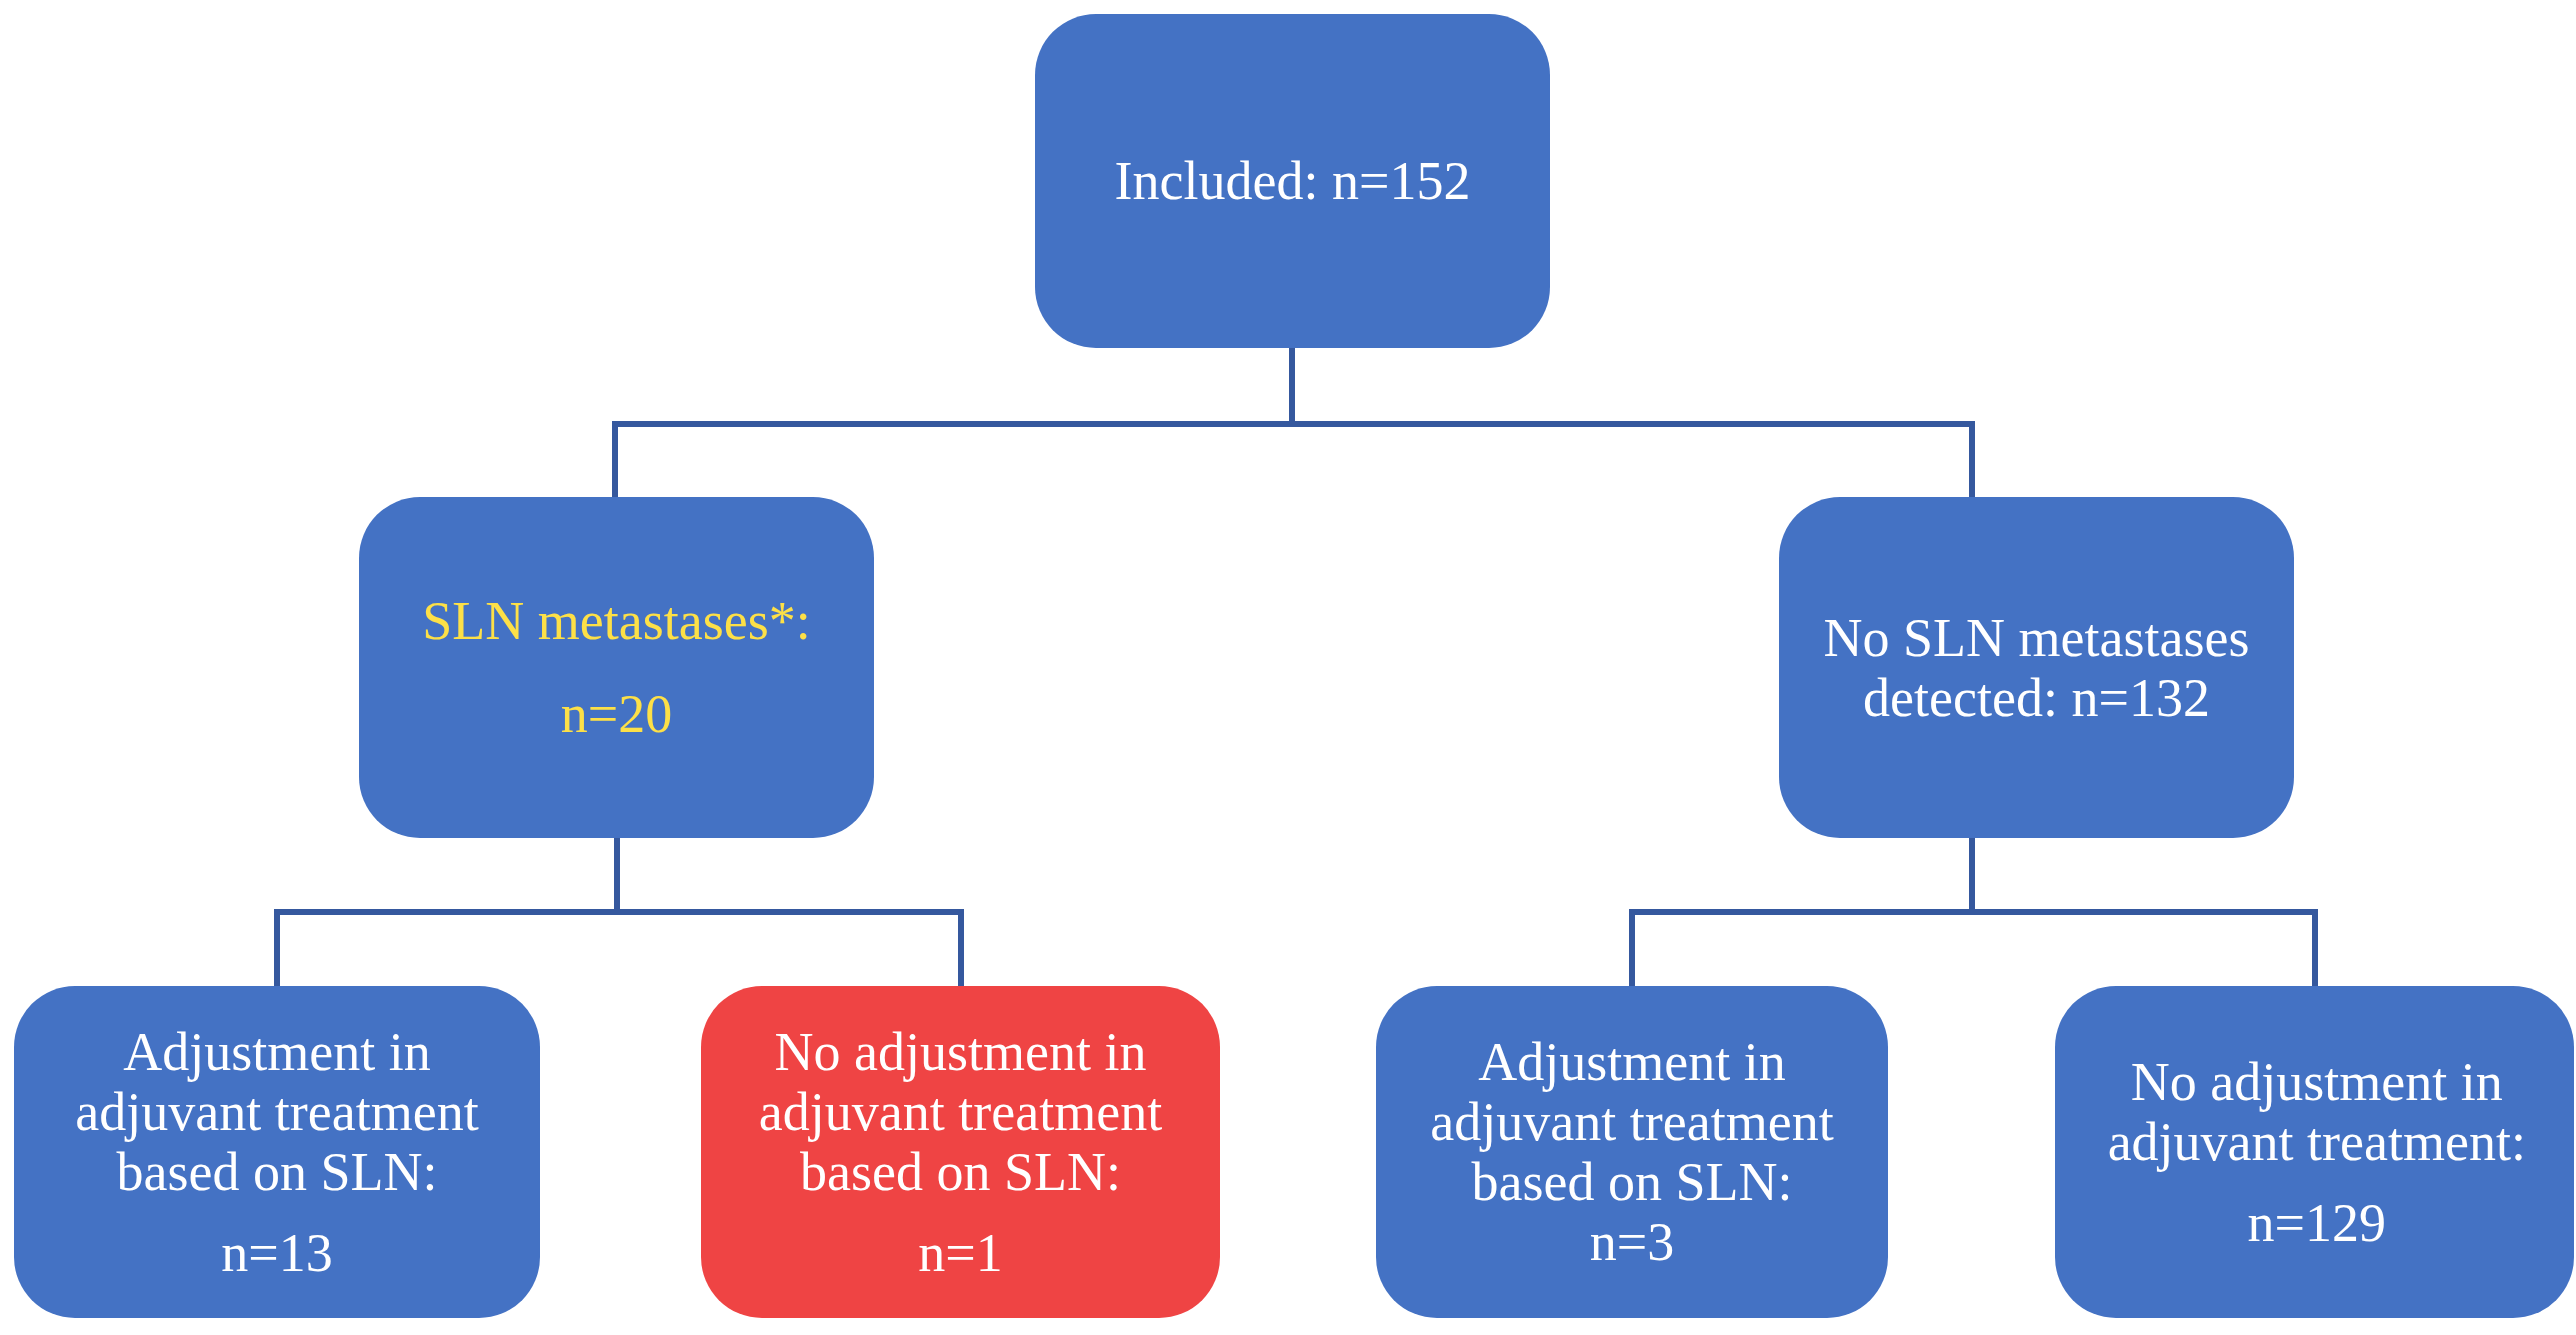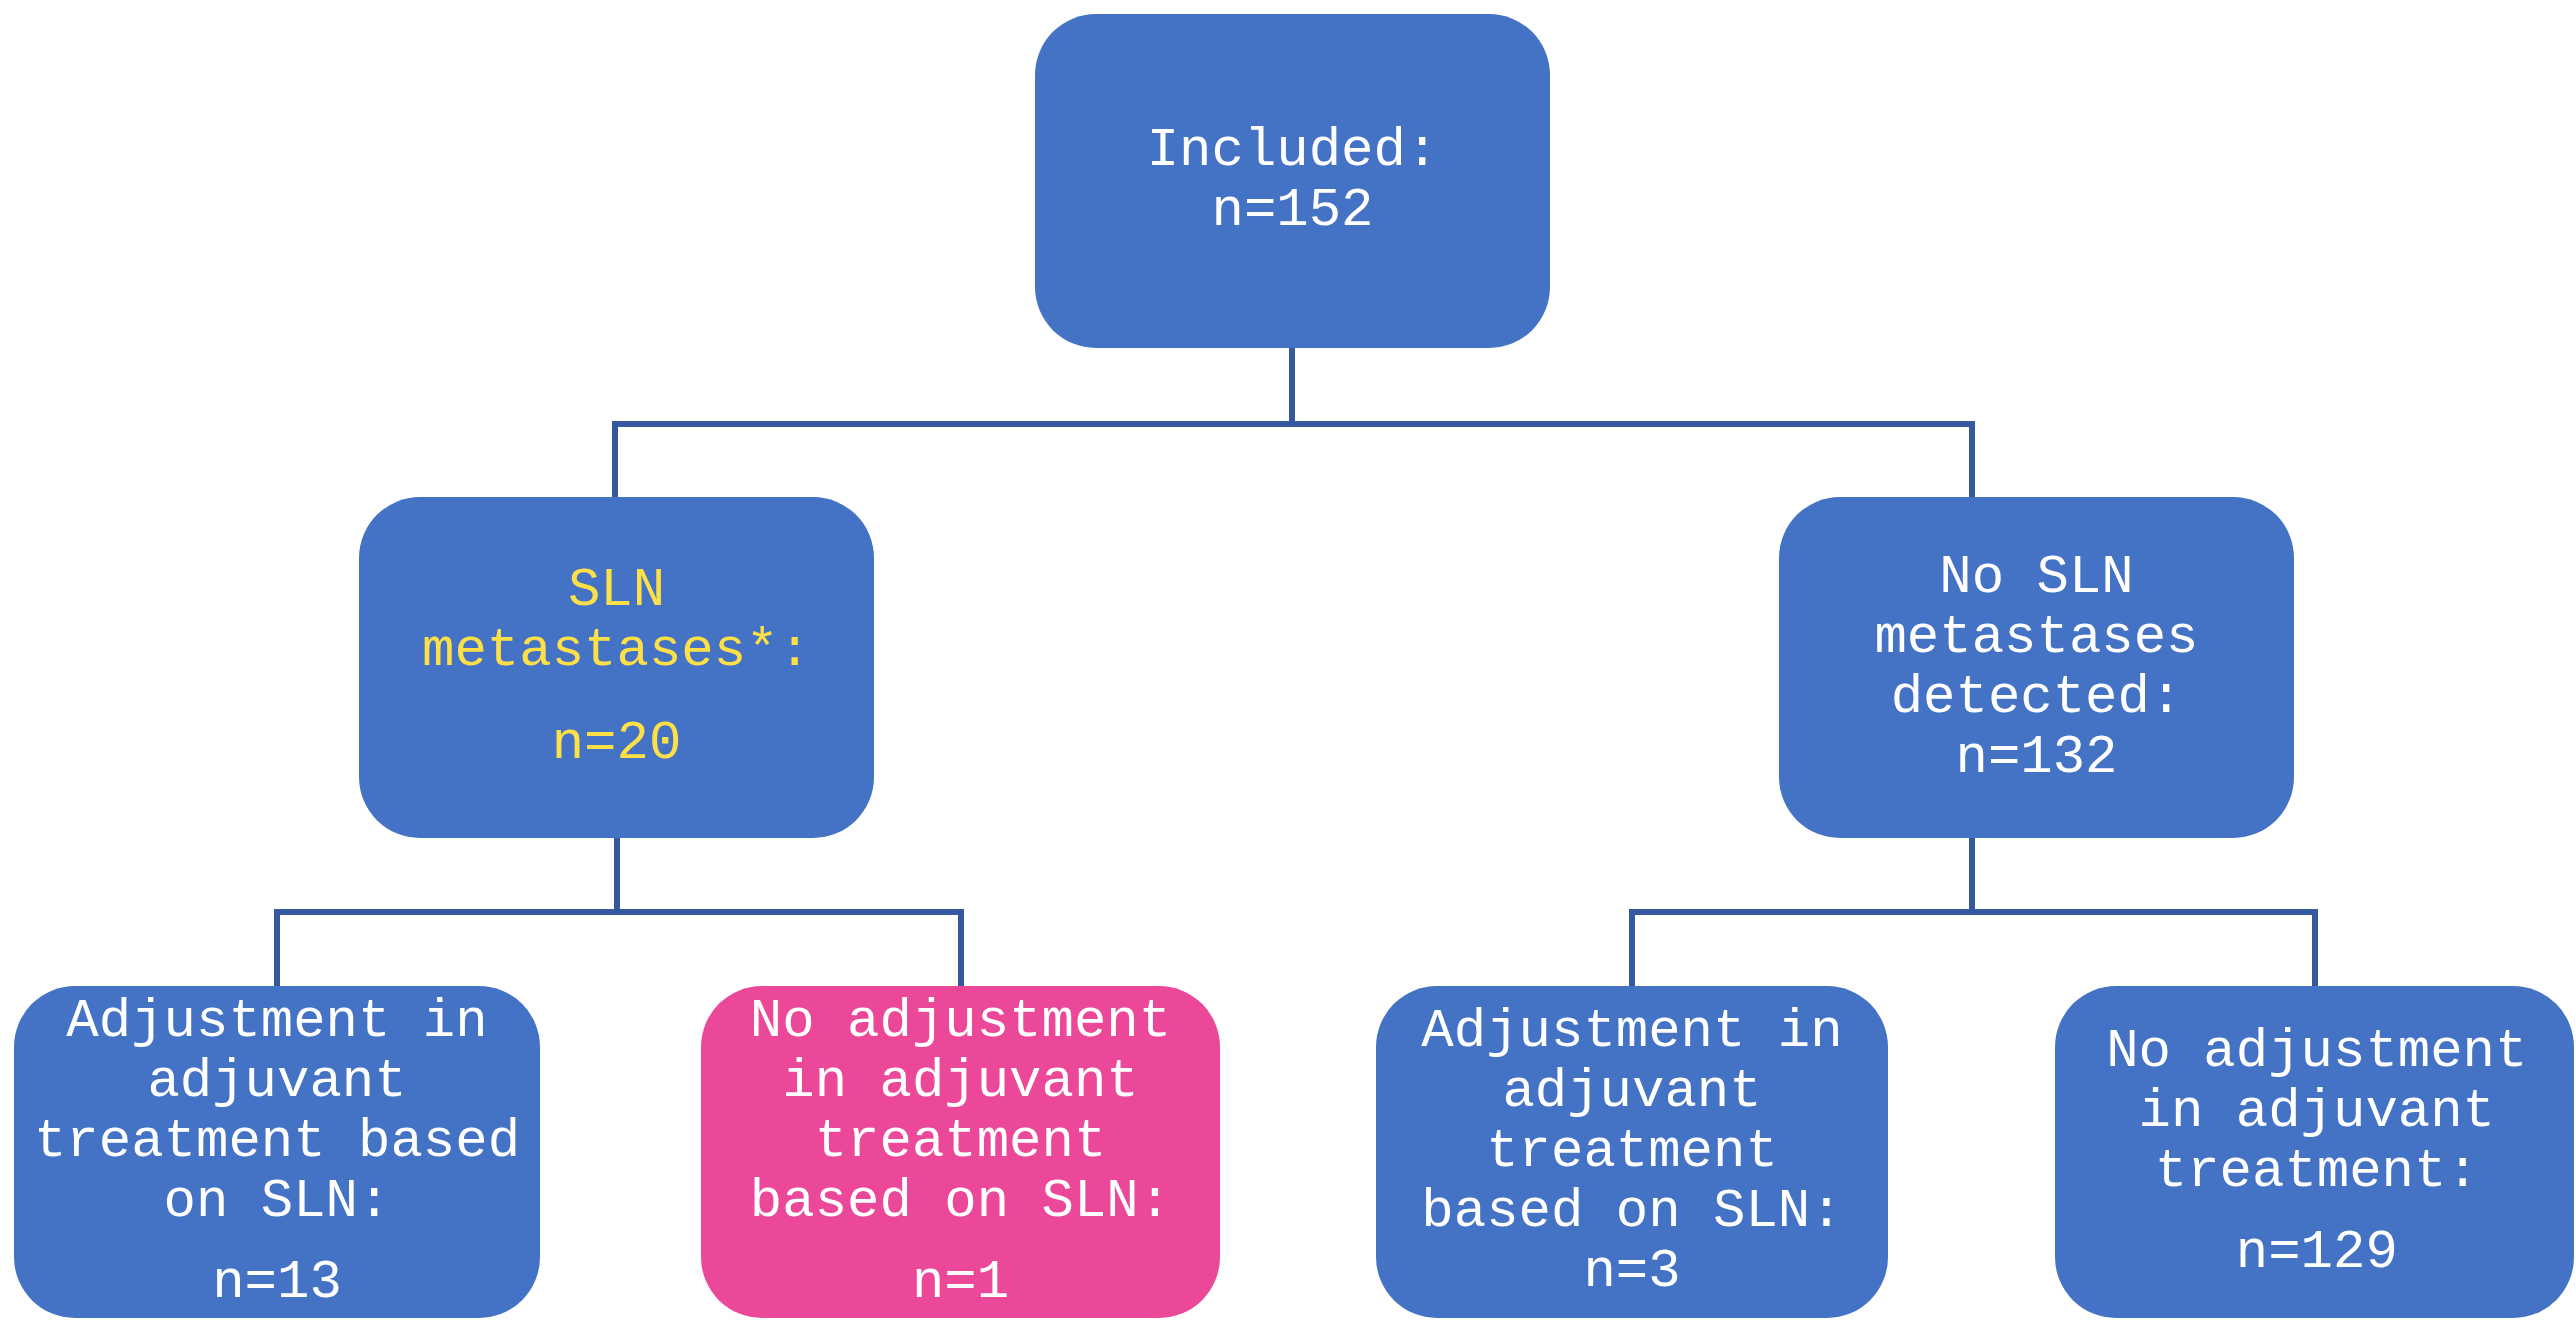"Included: n=152" #canvas { font-family: Liberation Mono, monospace -> Liberation Serif, serif }
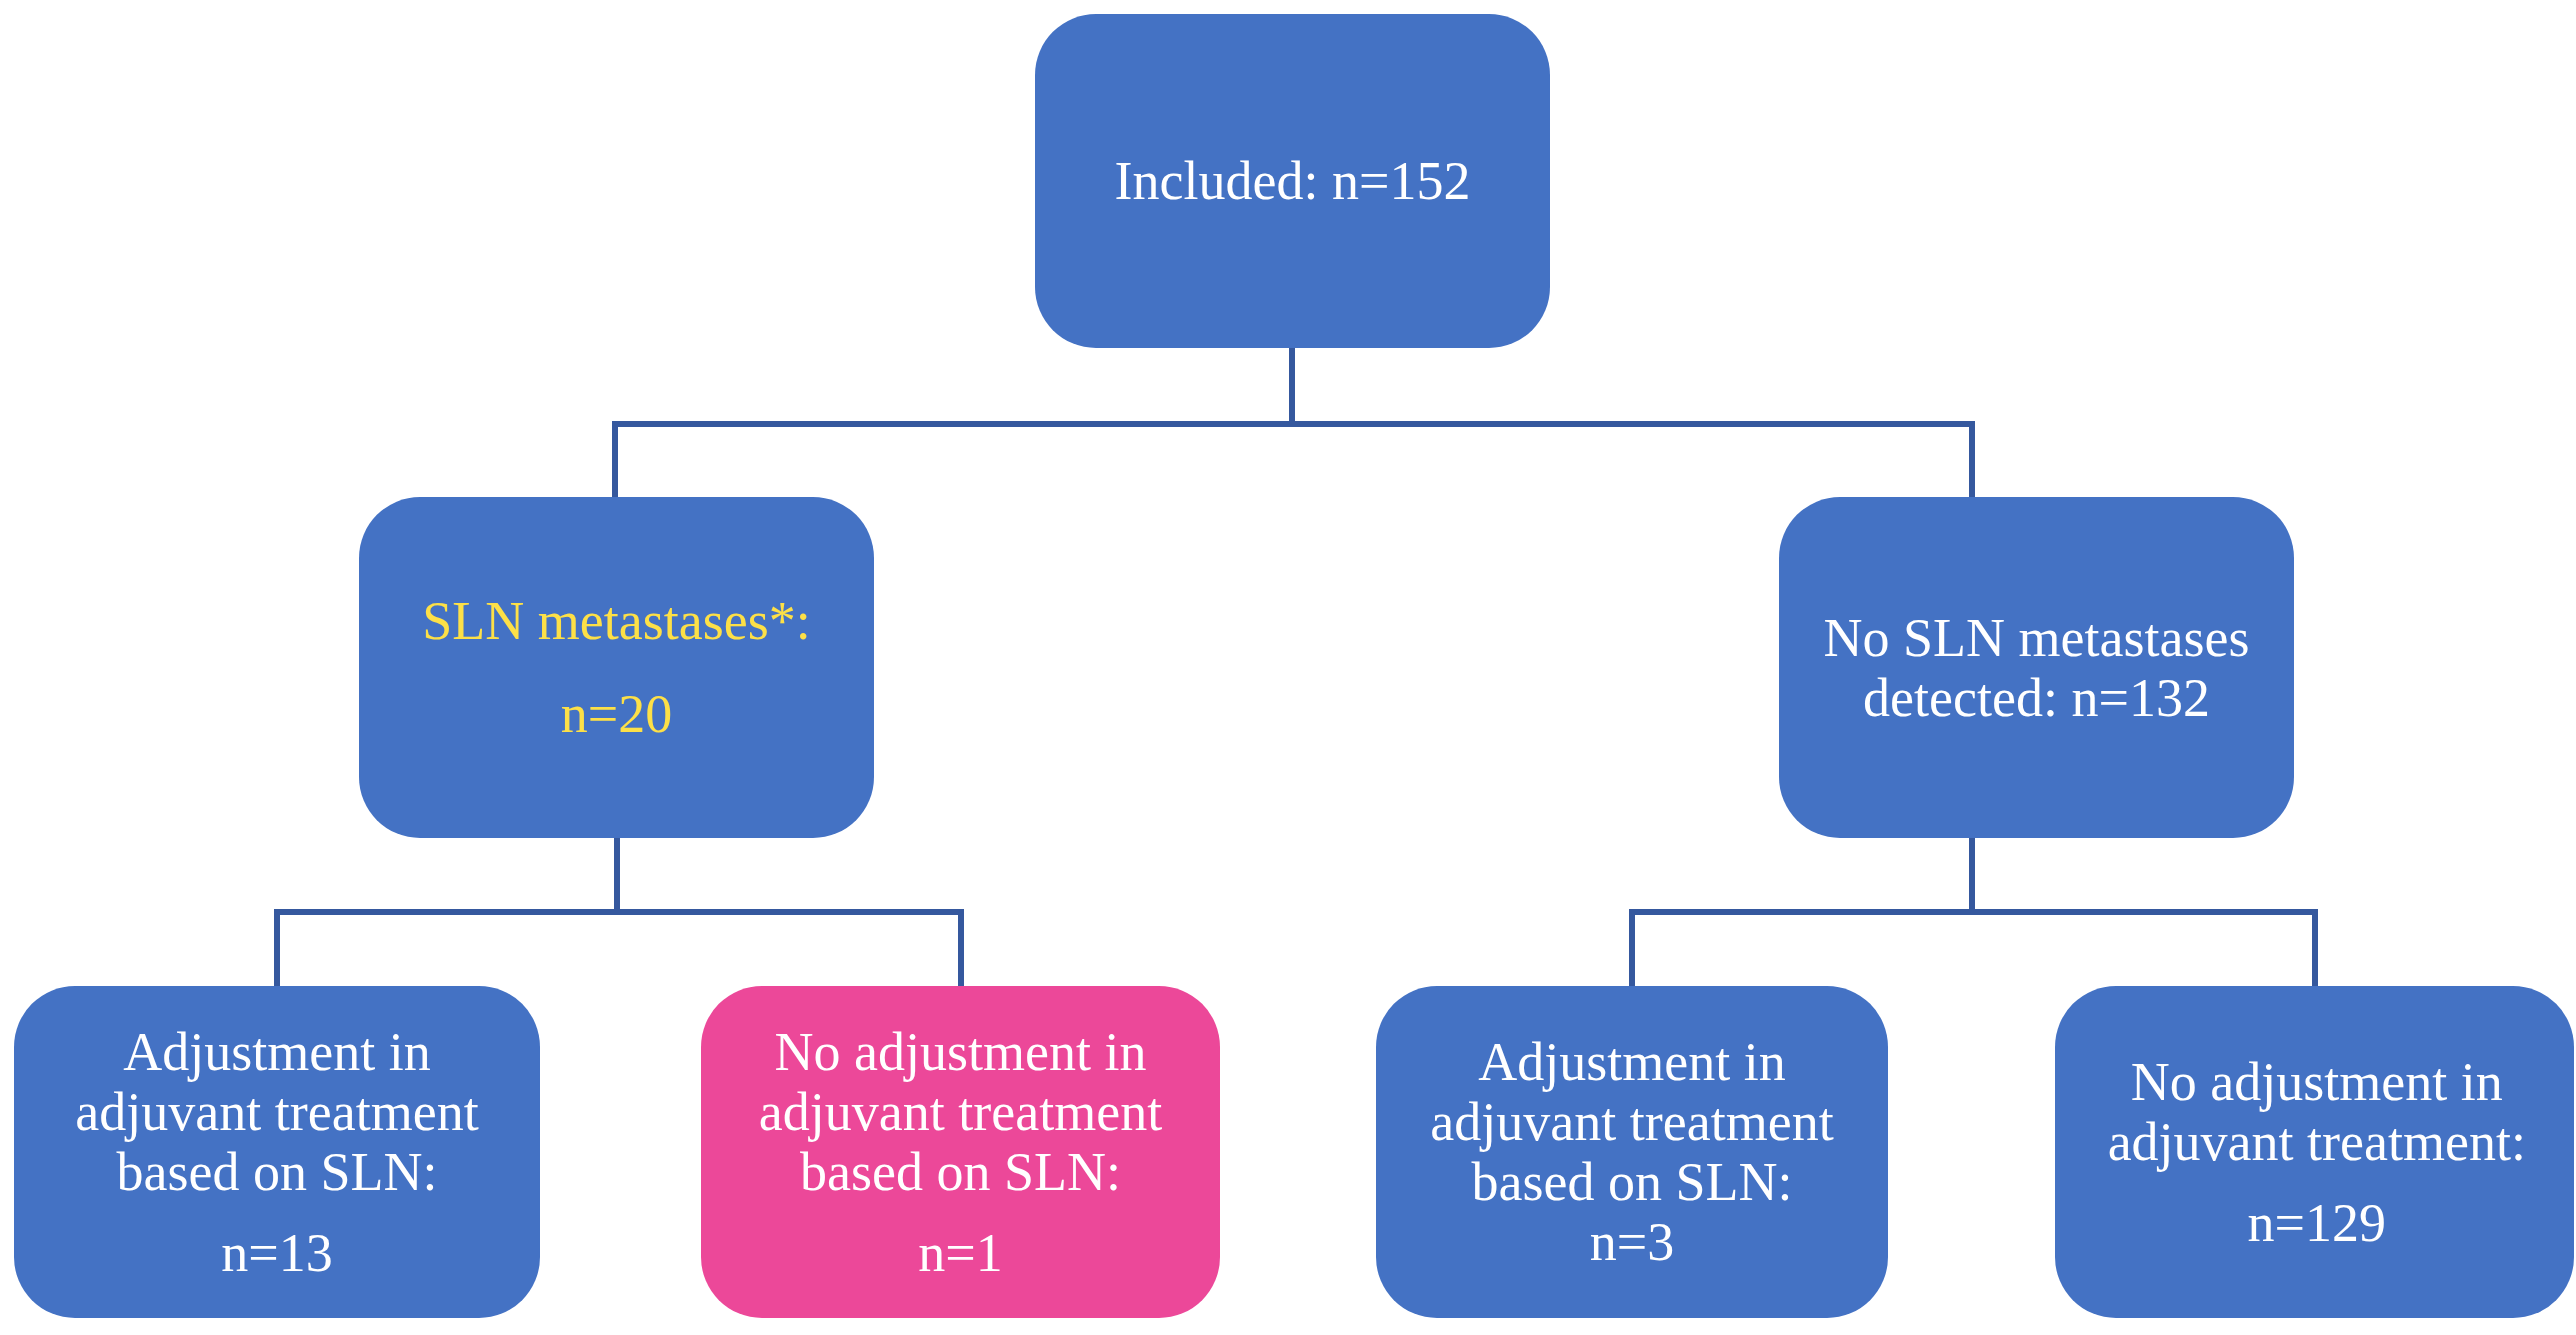"No adjustment in adjuvant treatment" div.node { background: #ec4899 -> #ef4444 }
